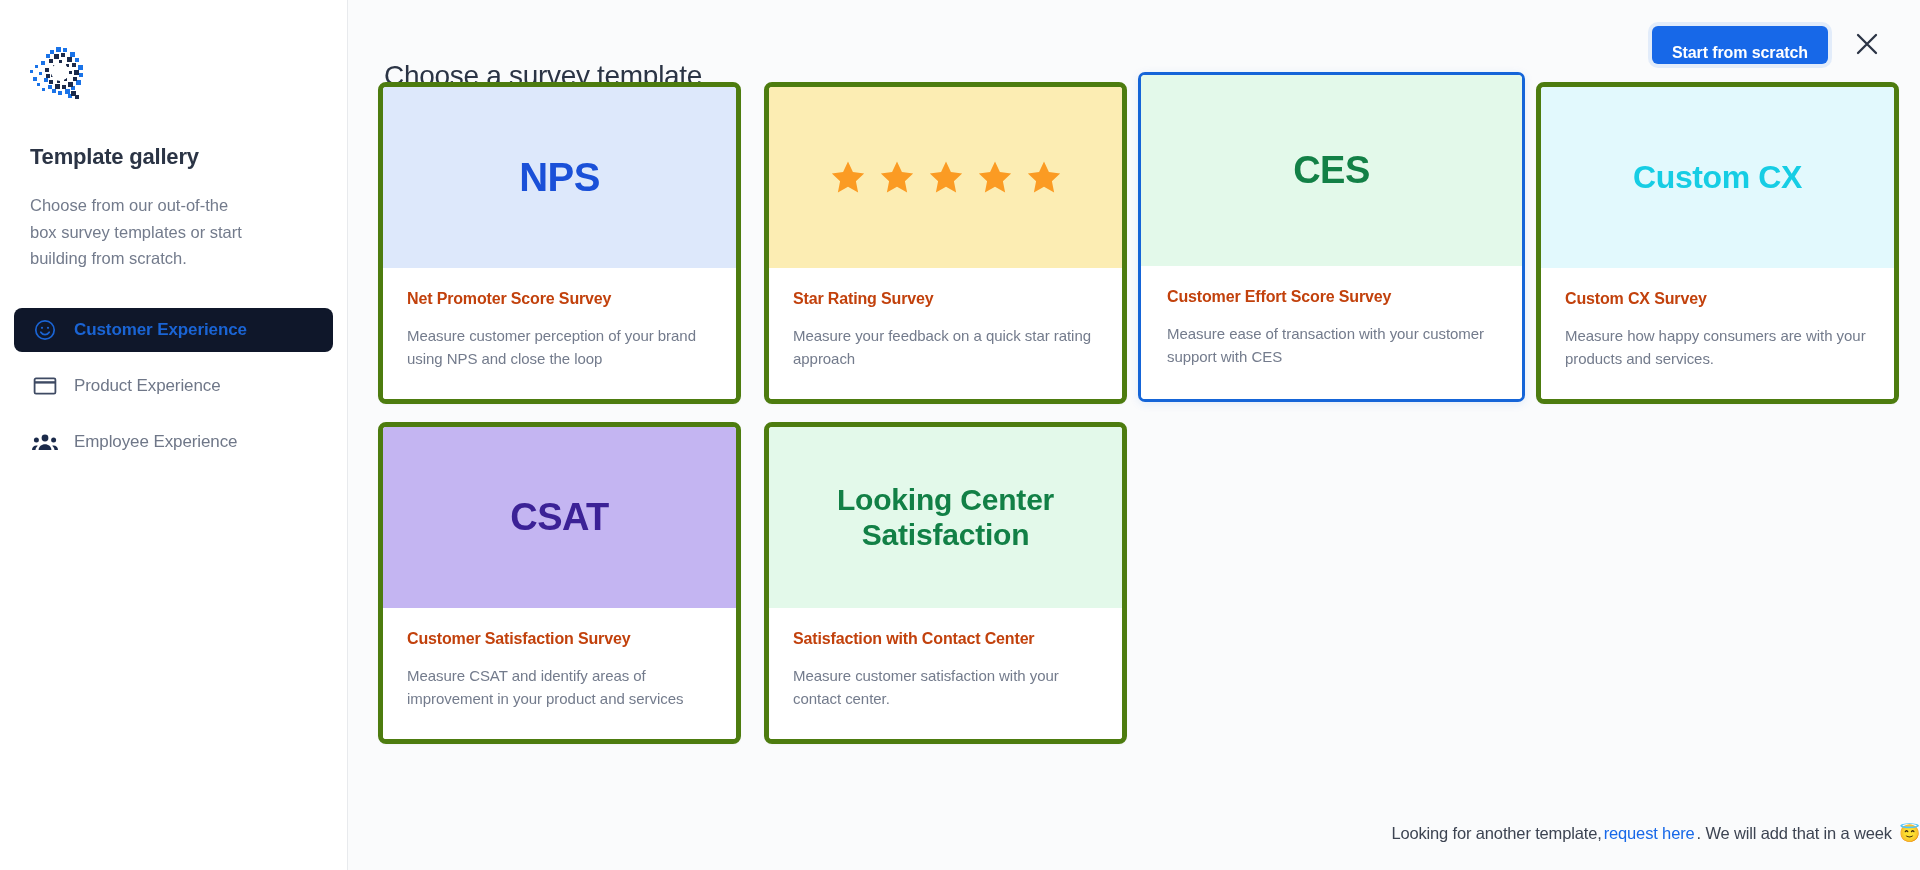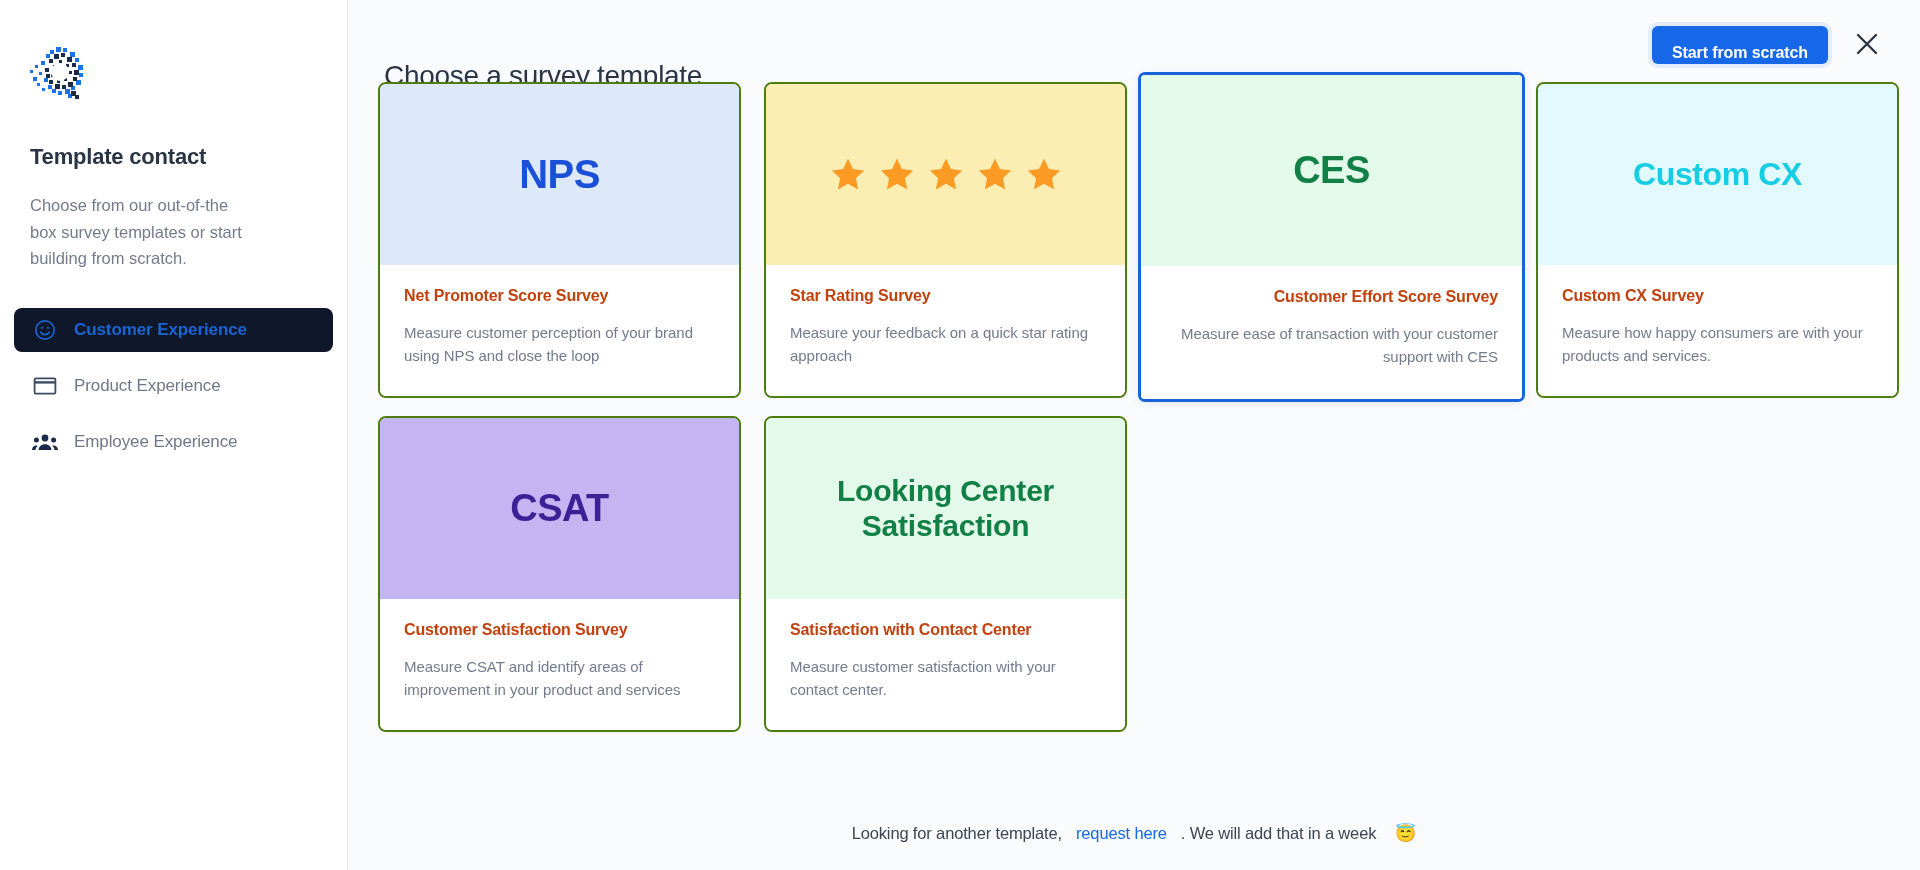"Template contact" h1.sidebar-title { text: contact -> gallery }
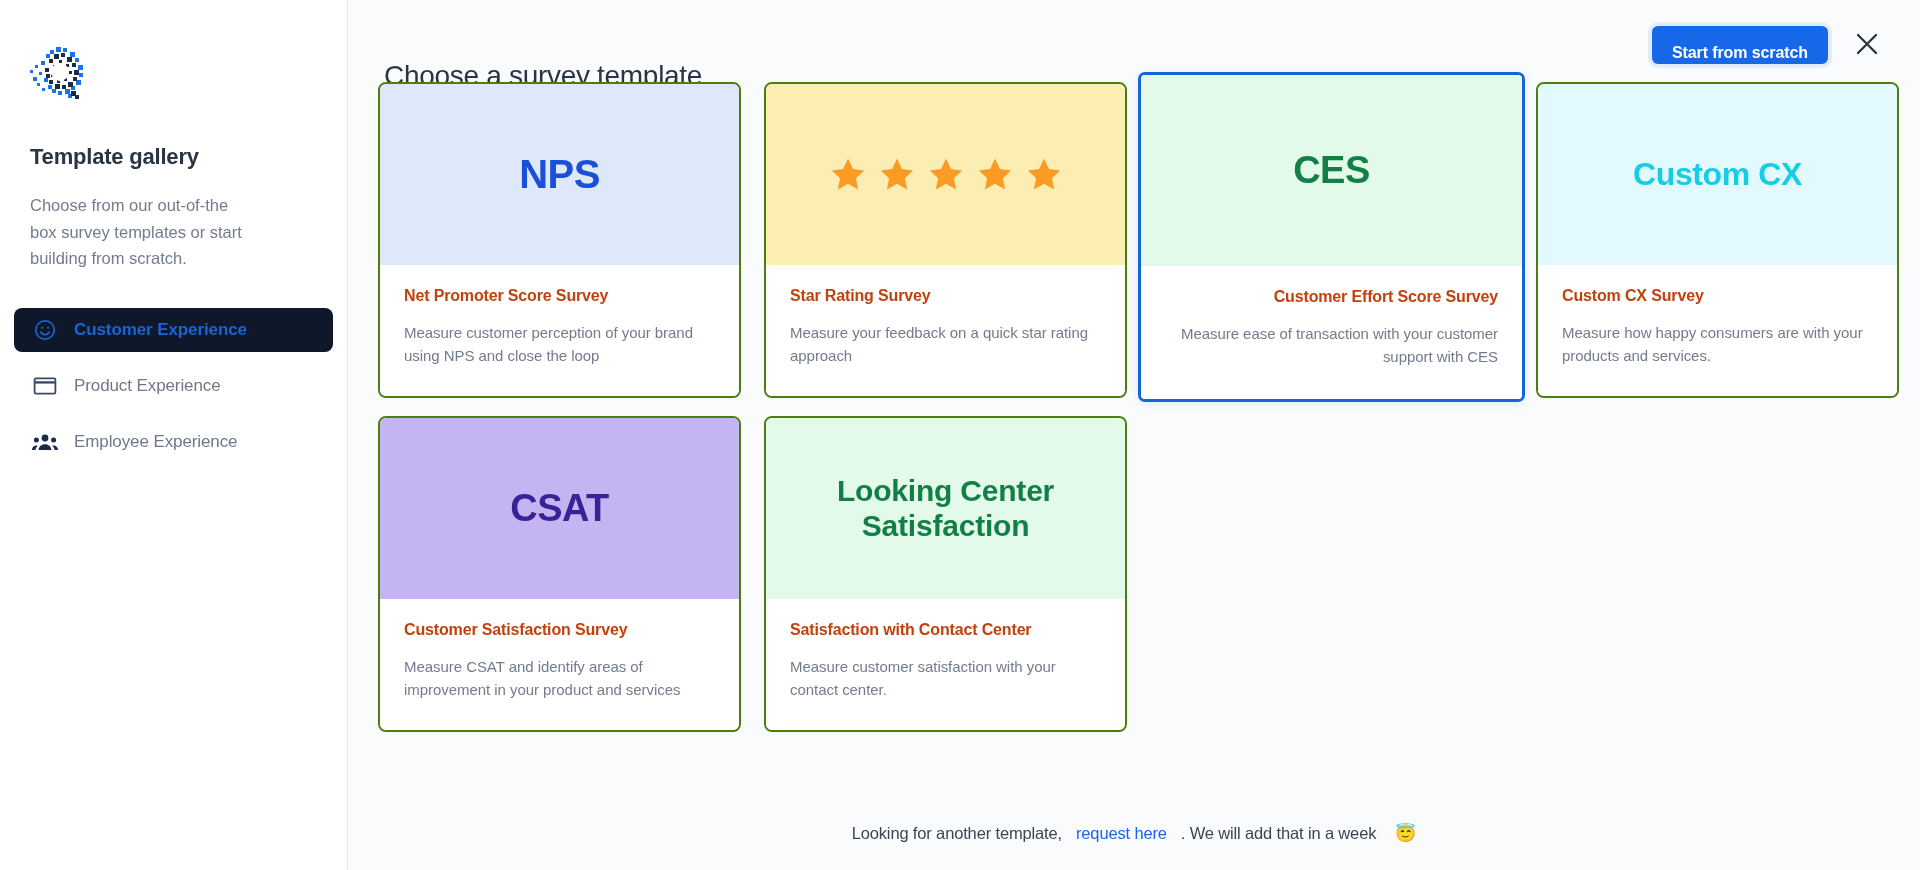"NPS" .card { border: 2px solid #4d7c0f -> 5px solid #4d7c0f }
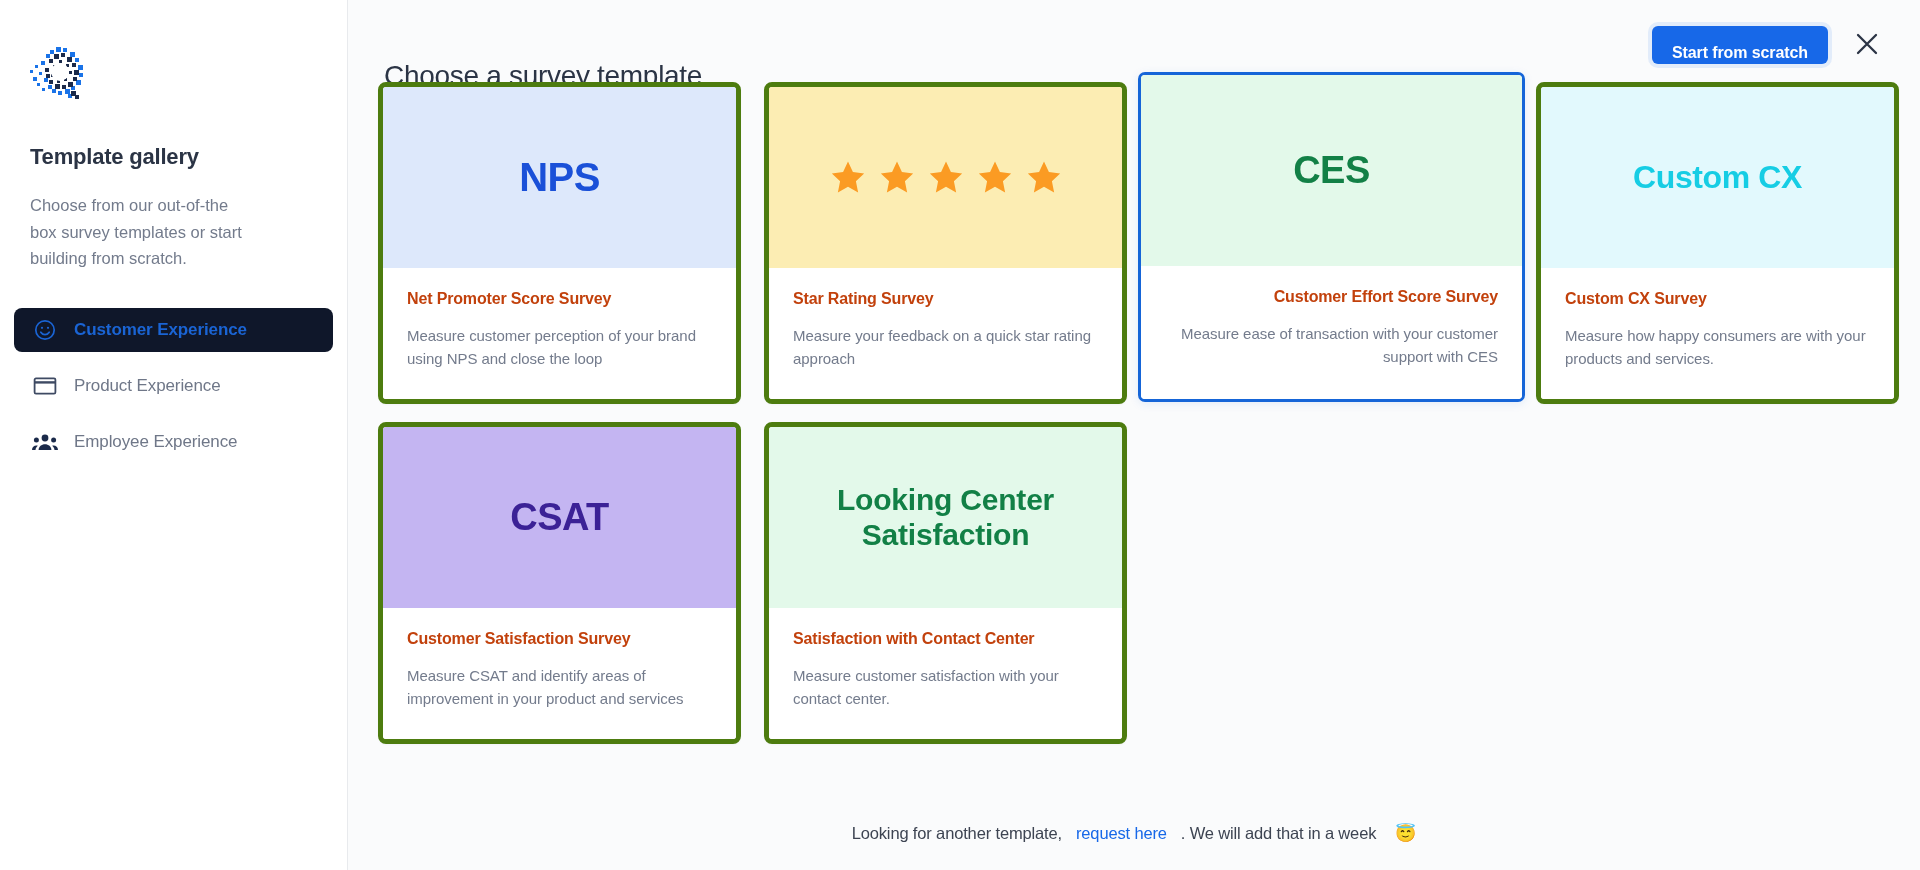"Customer Effort Score Survey" .card.selected .card-body { text-align: right -> none }
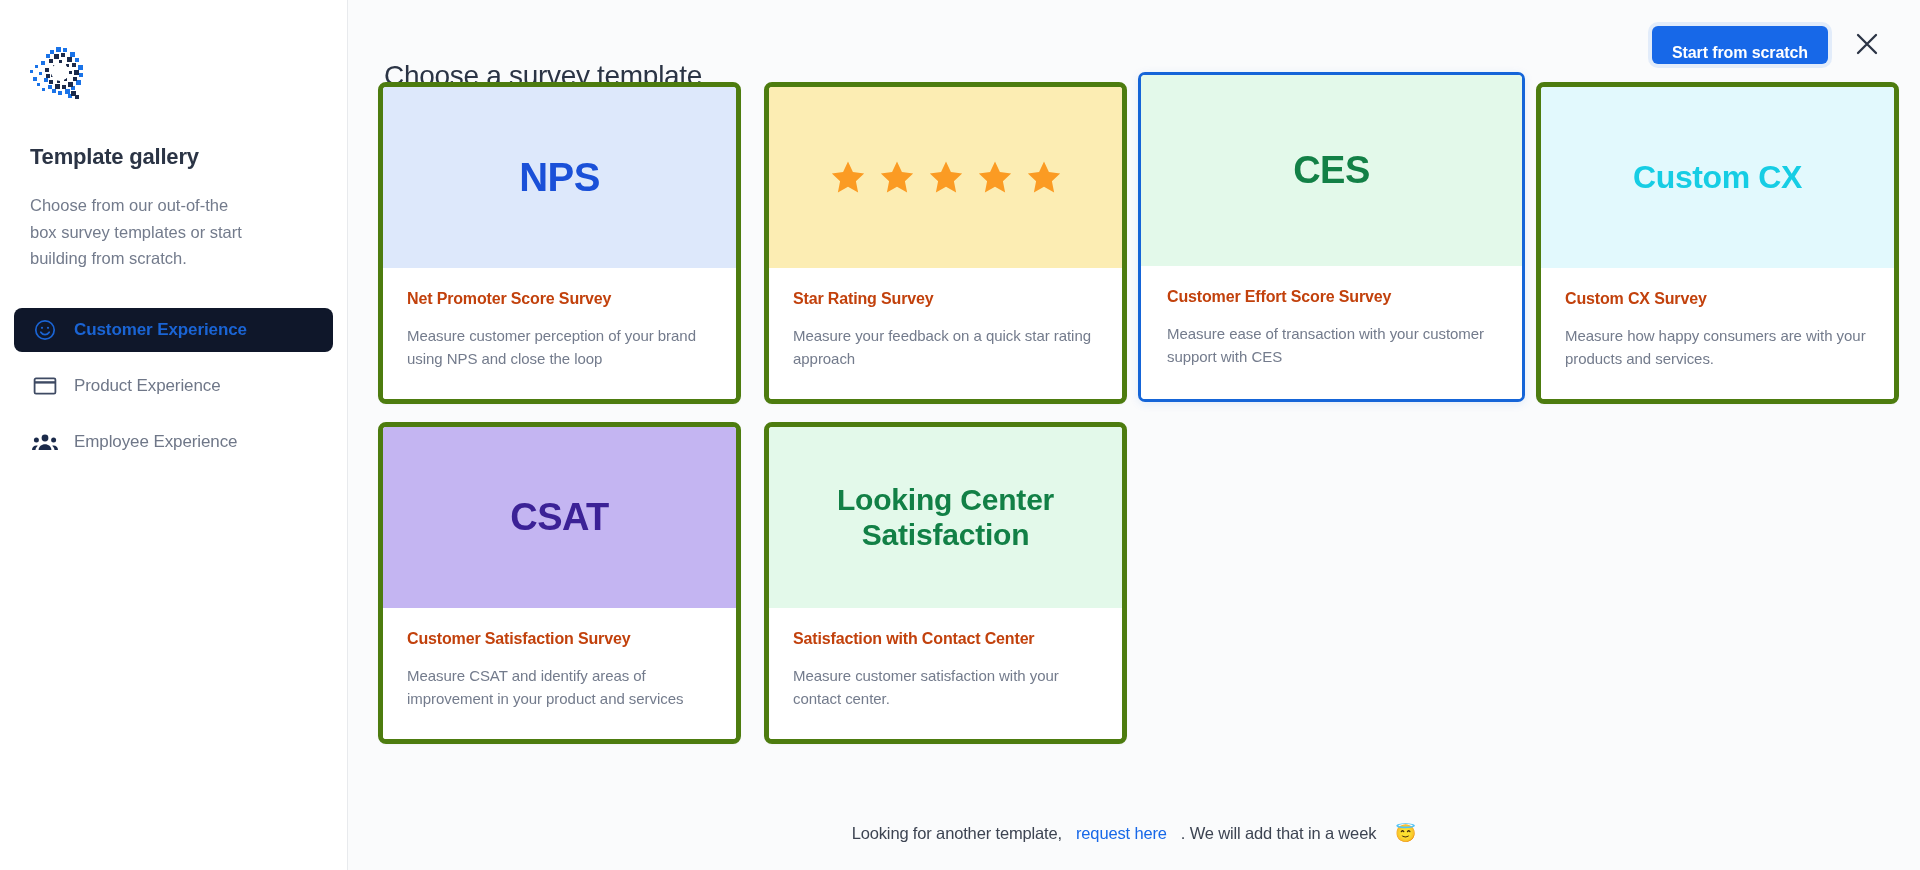"Looking for another template," .footer { gap: 12px -> none; justify-content: center -> flex-end }
